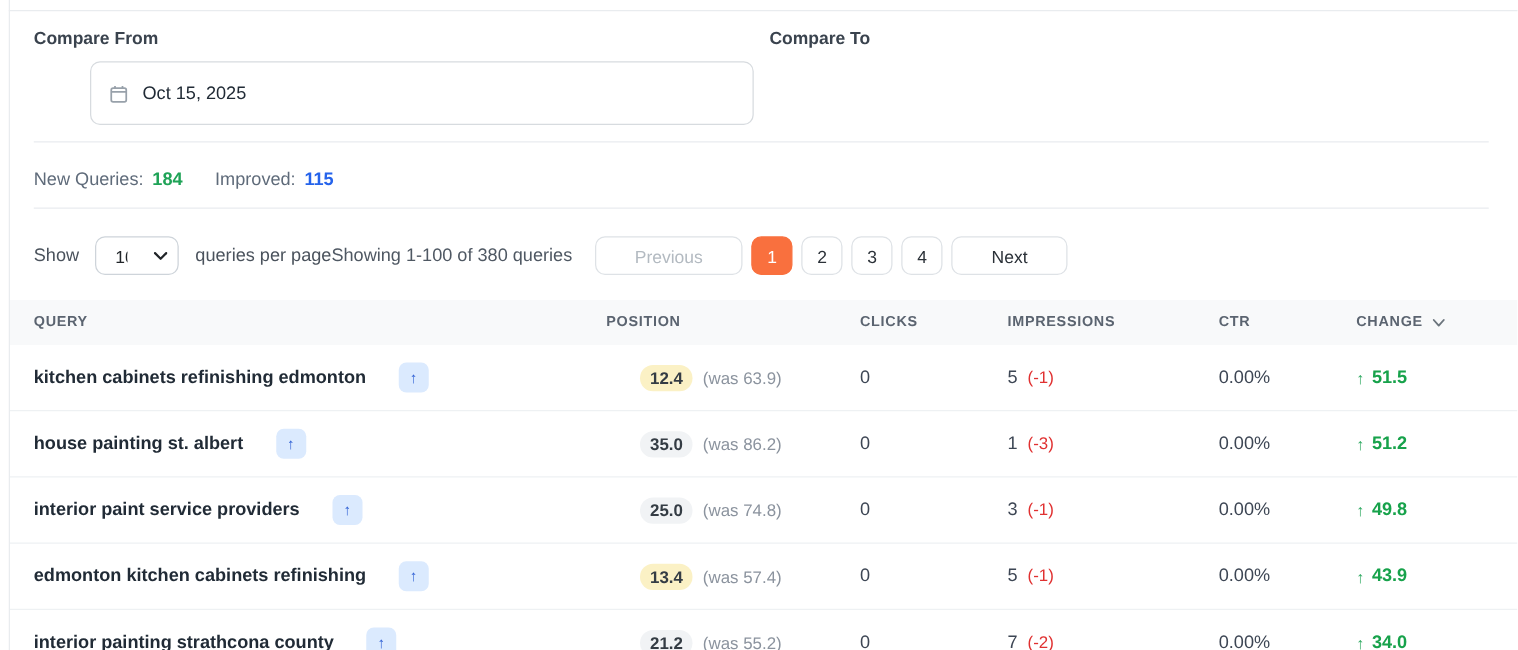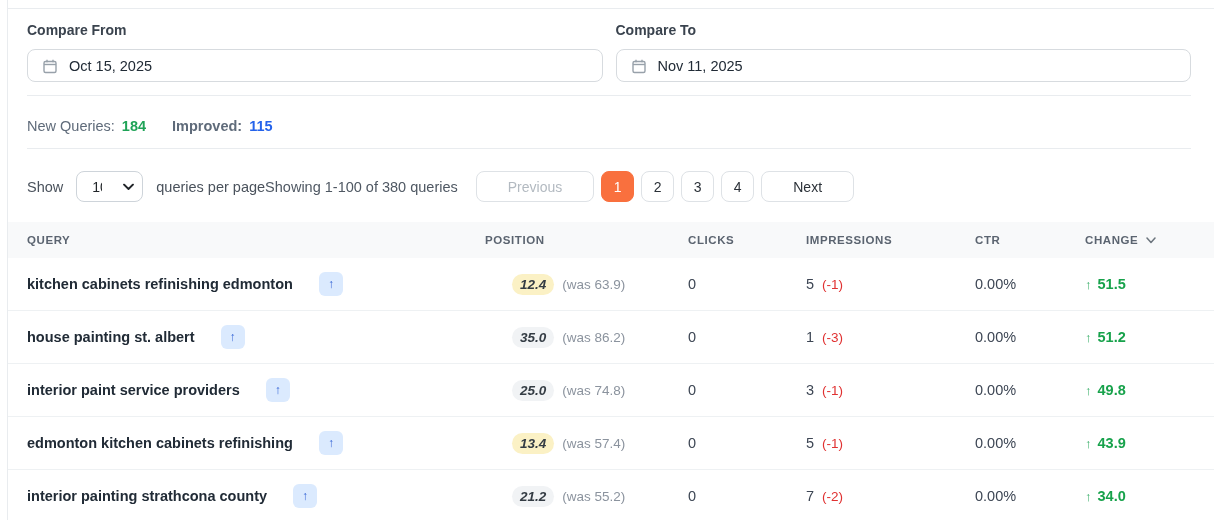"Oct 15, 2025" .date-input { height: 33px -> 51px; margin-left: none -> 45px }
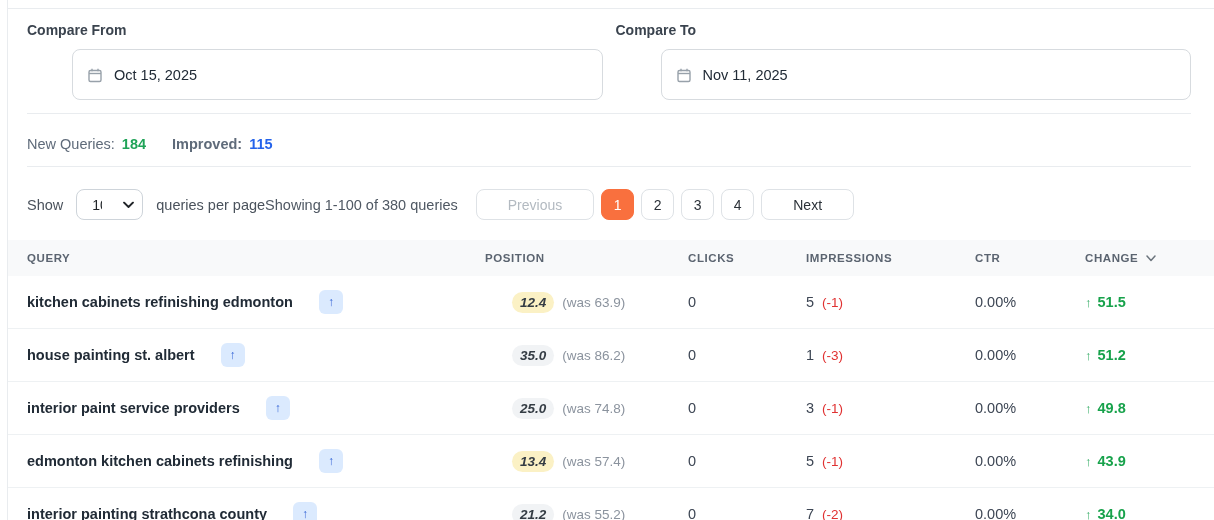"Nov 11, 2025" div.date-input { html: <div> <span> <svg> <rect></rect> <line></line> <line></line> <line></line> </svg> </span> <span>Nov 11, 2025</span> </div> -> none }
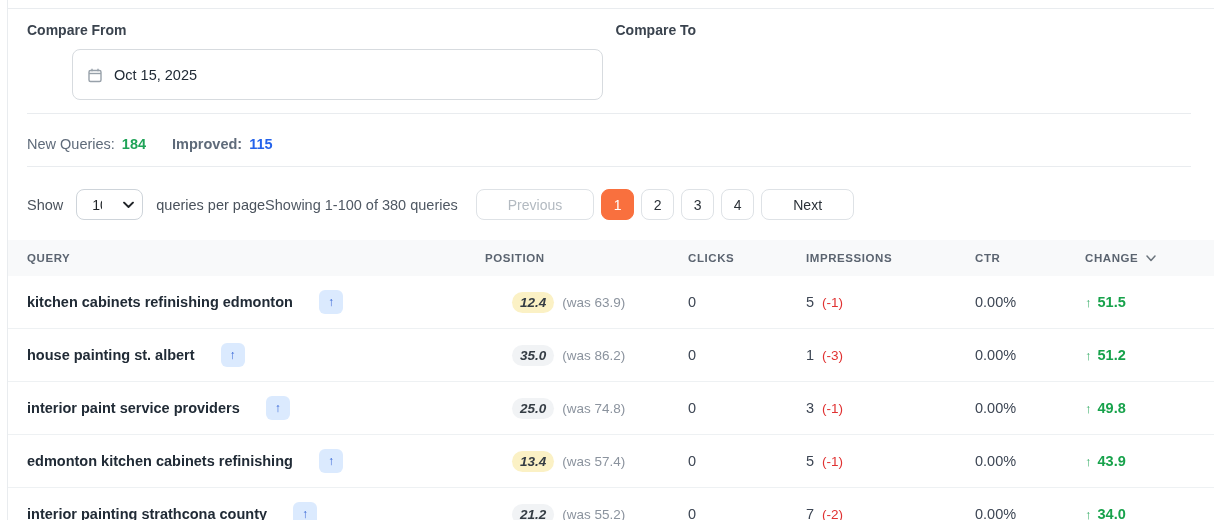"Improved:" .stat-improved { font-weight: bold -> none }
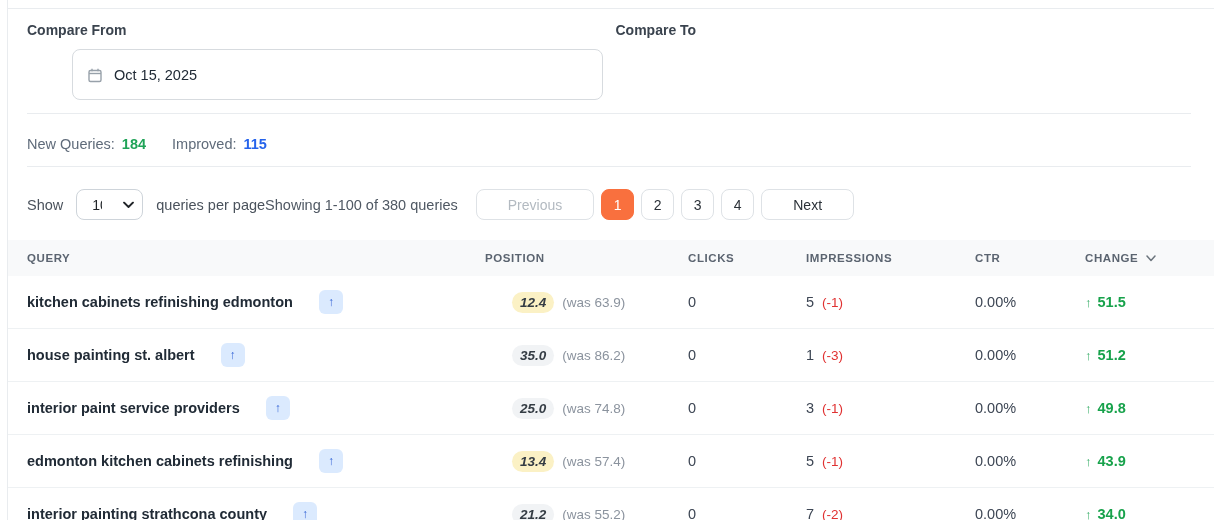"12.4" .pill { font-style: italic -> none }
